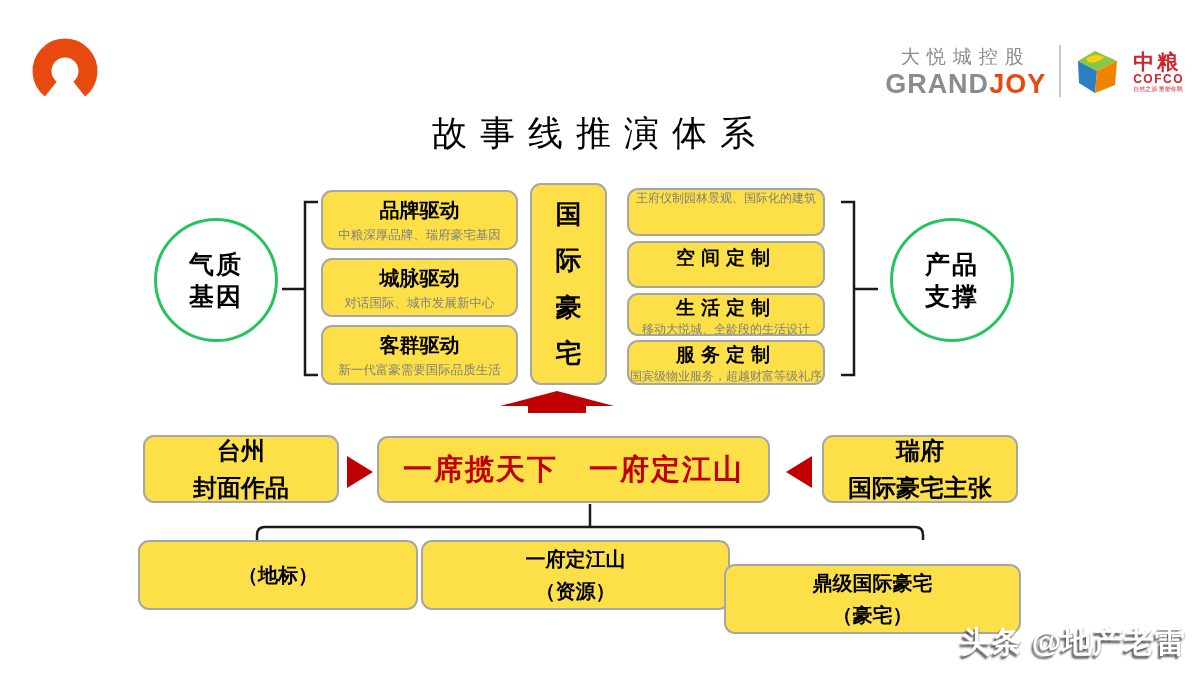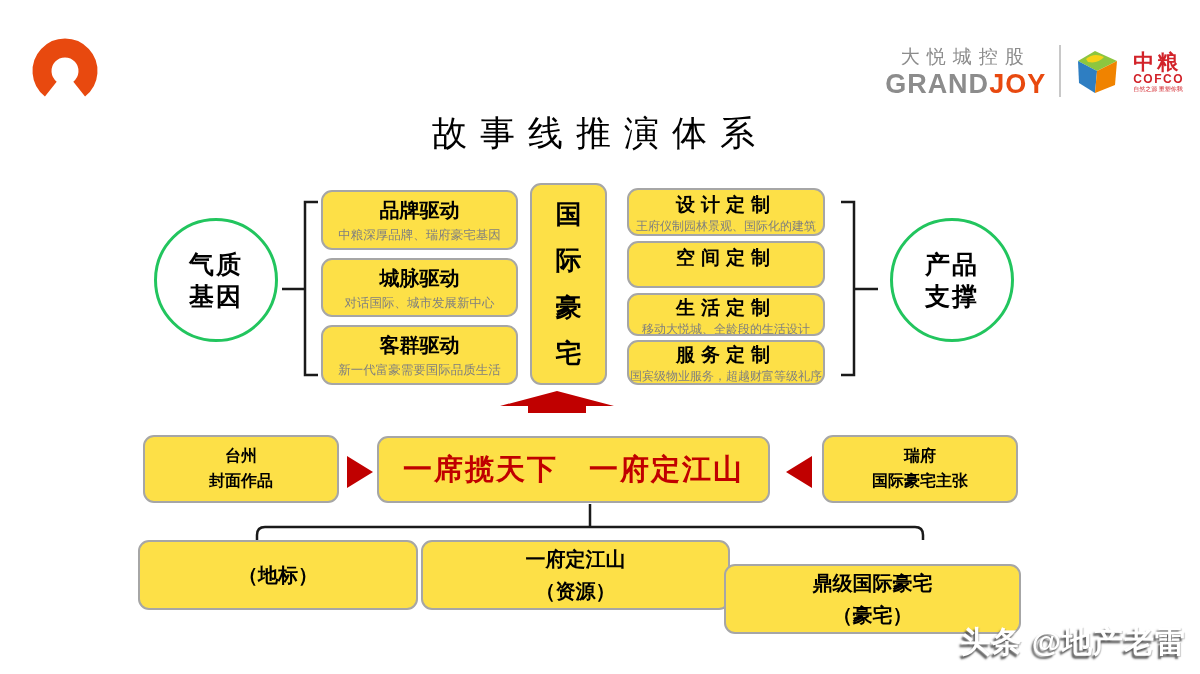"设计定制" div.cst-title { html: <div>设计定制</div> -> none }
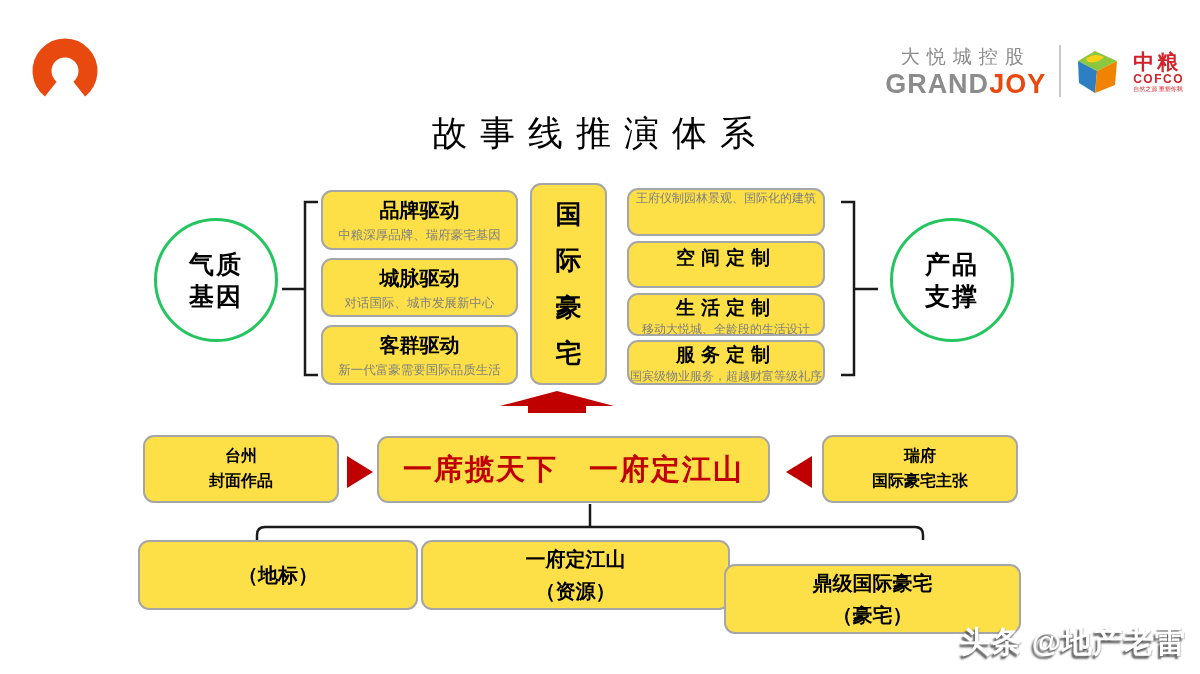"台州" .mid-box { font-size: 16px -> 24px }
